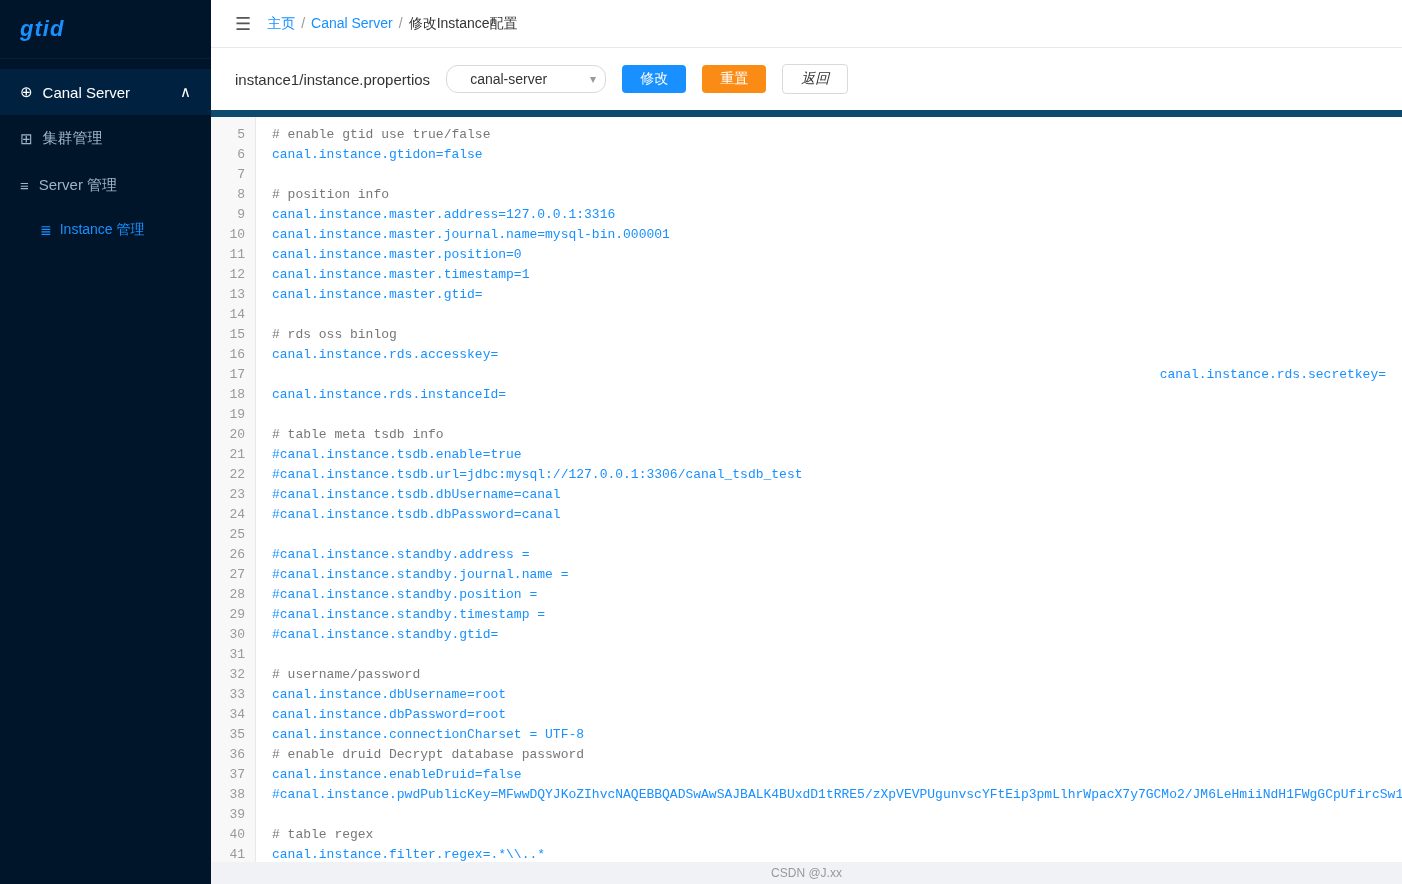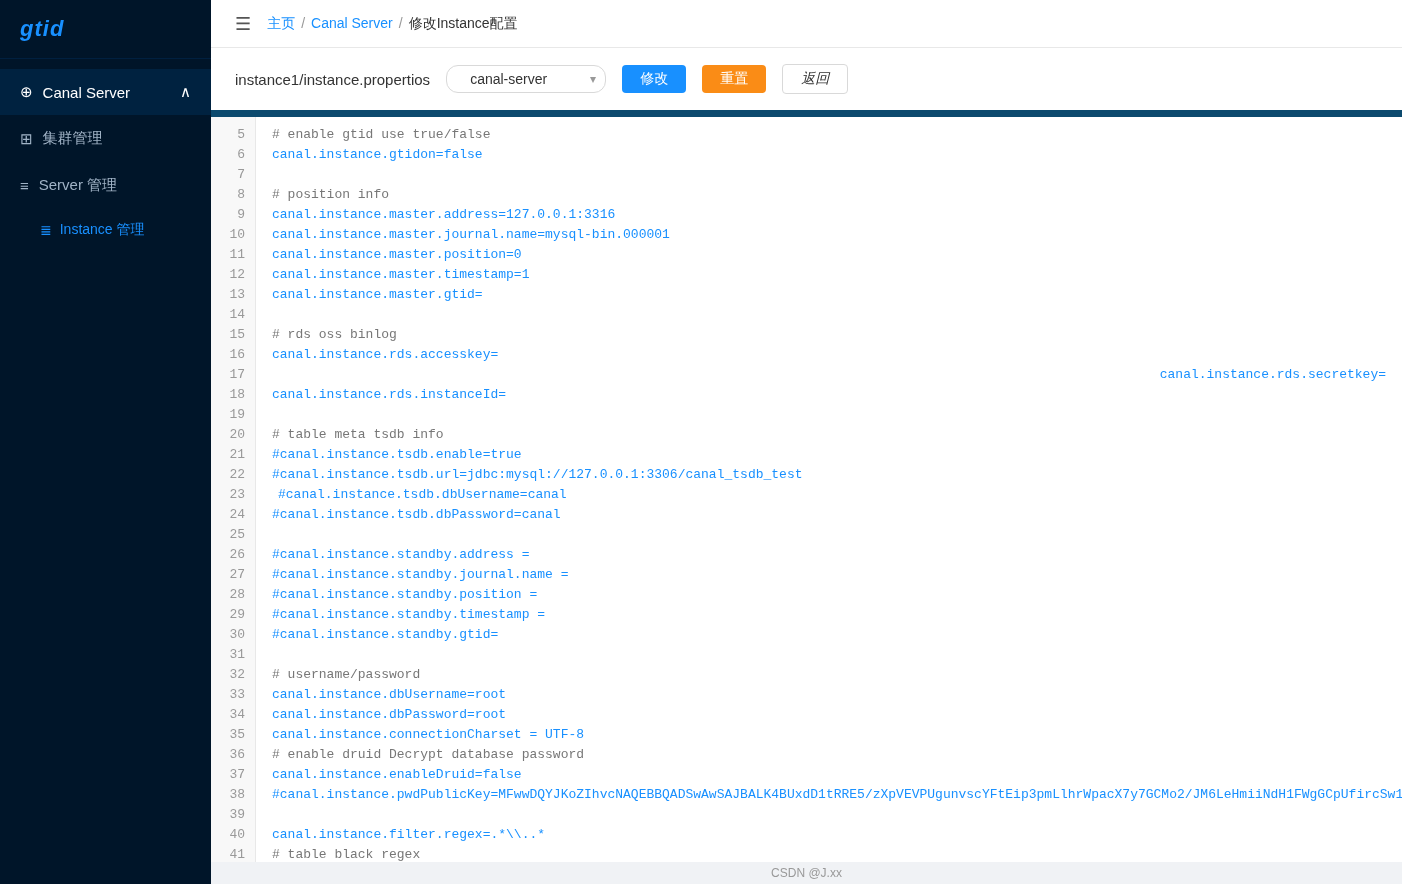"#canal.instance.tsdb.dbUsername=canal" div.code-line { margin-left: 6px -> none }
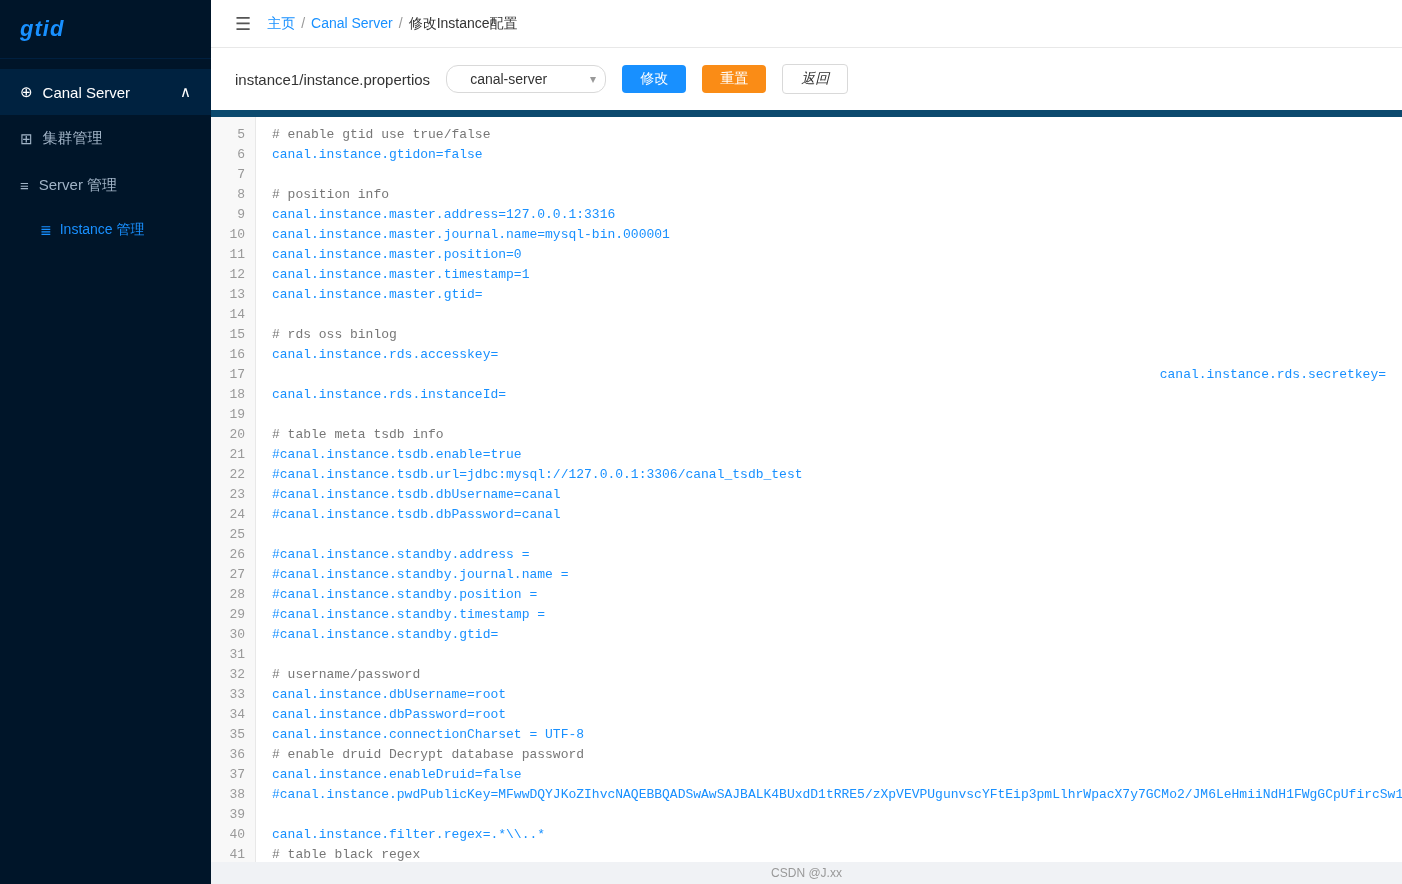"# table regex" div.code-line { html: none -> <div># table regex</div> }
